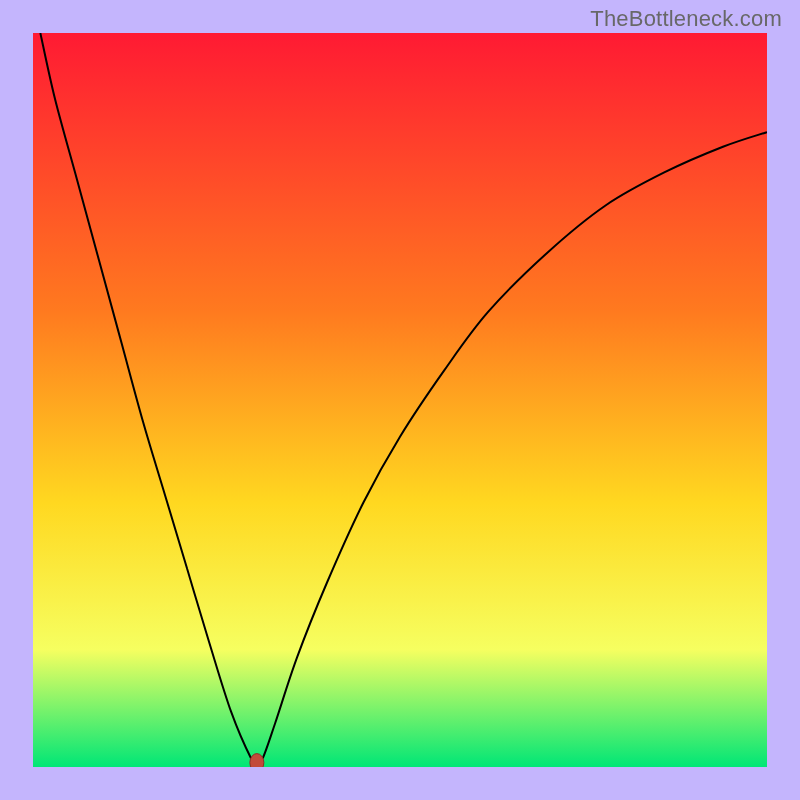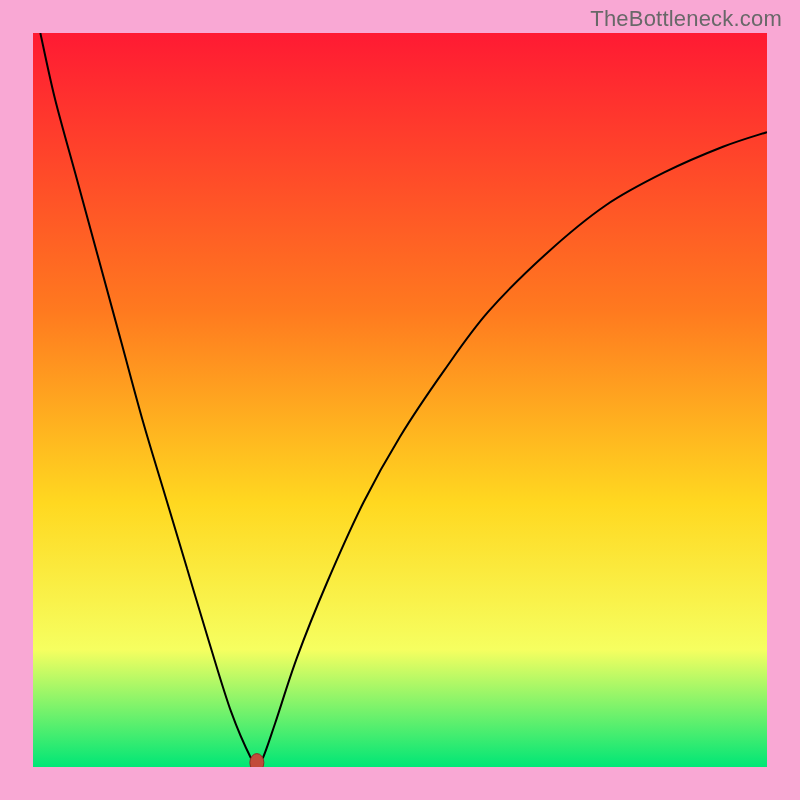"TheBottleneck.com" .frame { background: #f9a8d4 -> #c4b5fd }
